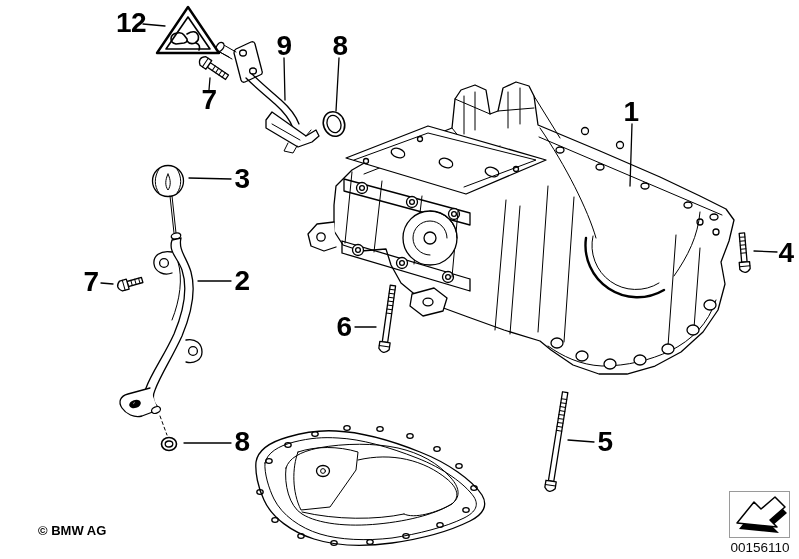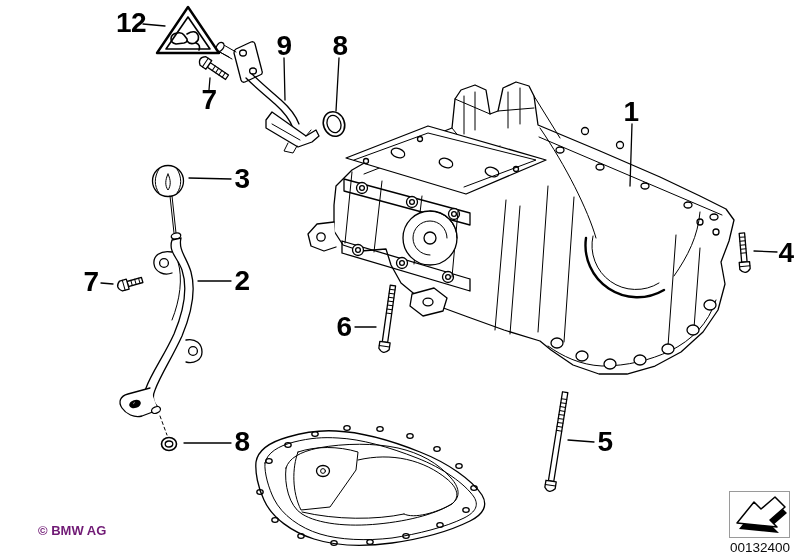"© BMW AG" .copyright { color: #701a75 -> #000000 }
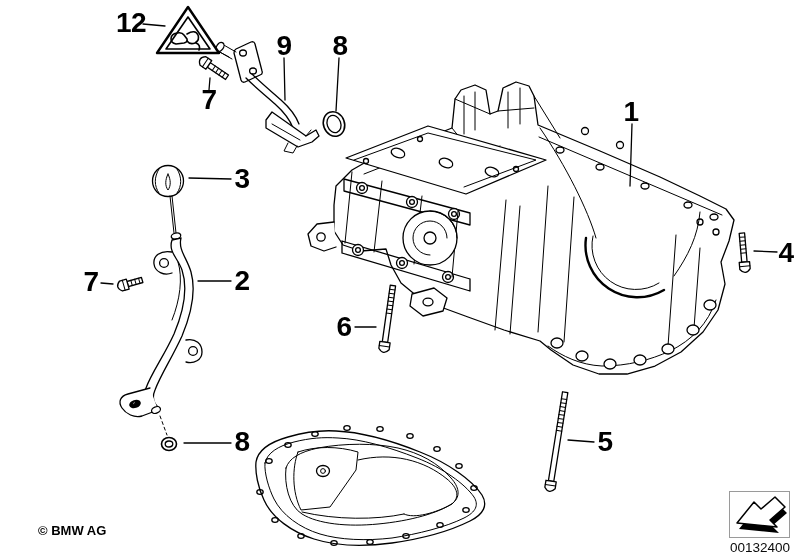"00132400" div.refcode { text: 00132400 -> 00156110 }
